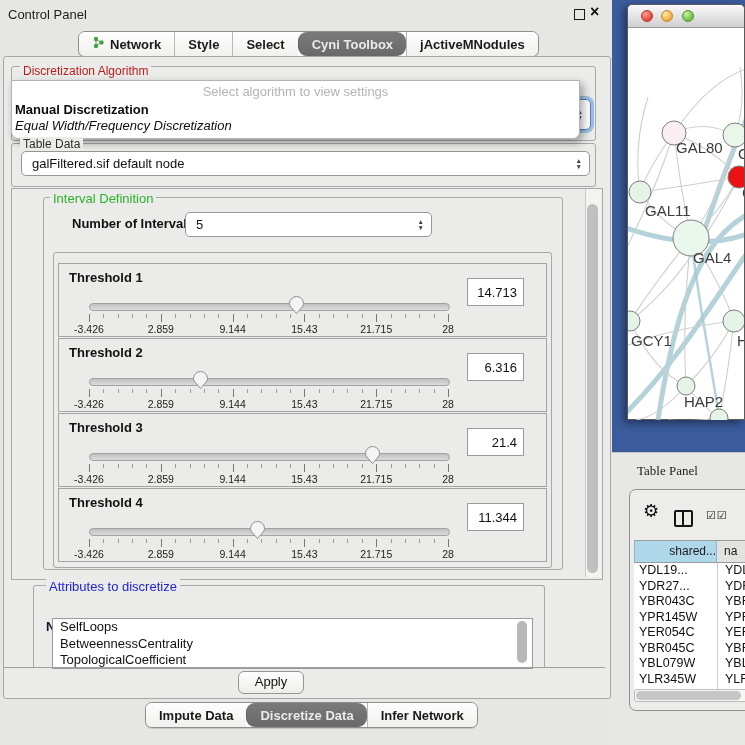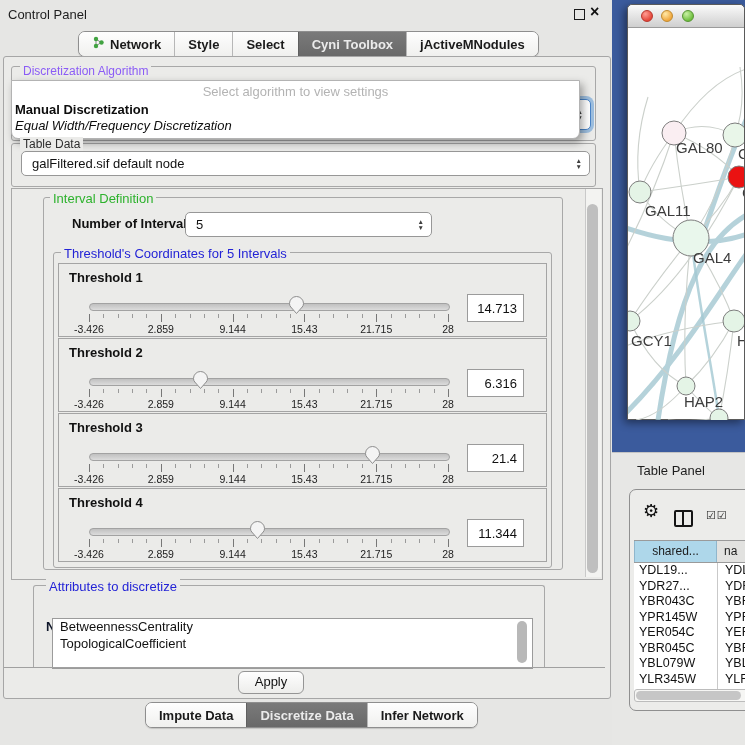"Cyni Toolbox" .seg.active { border-radius: none -> 9px }
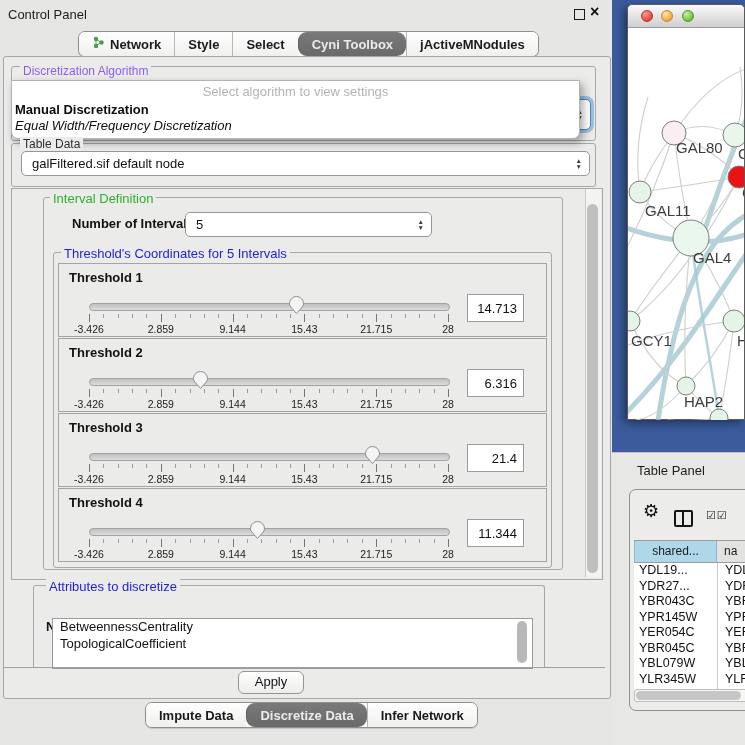"Discretization Algorithm" .lbl-gray { color: #8b5cf6 -> #b91c1c }
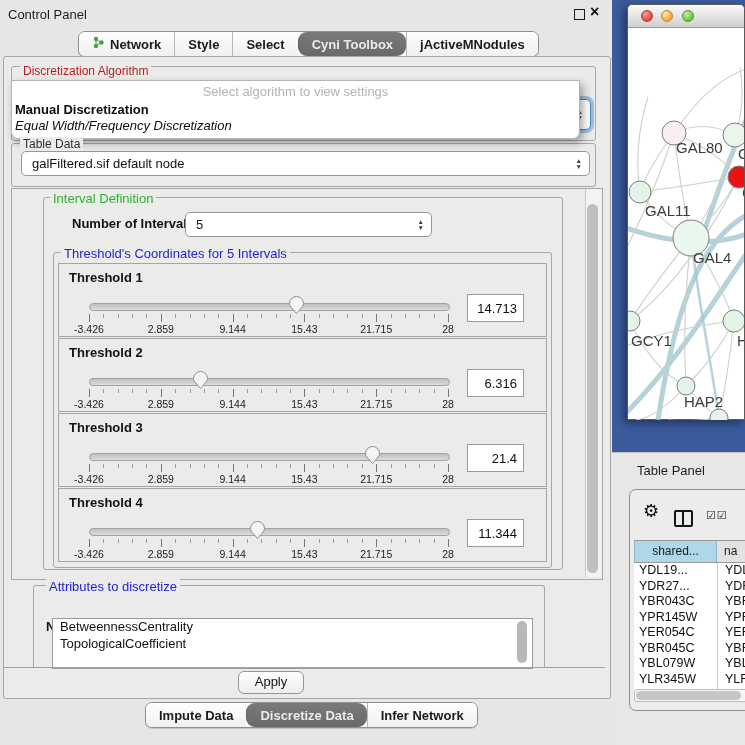"Threshold's Coordinates for 5 Intervals" div.grp-label { html: <div>Threshold's Coordinates for 5 Intervals</div> -> none }
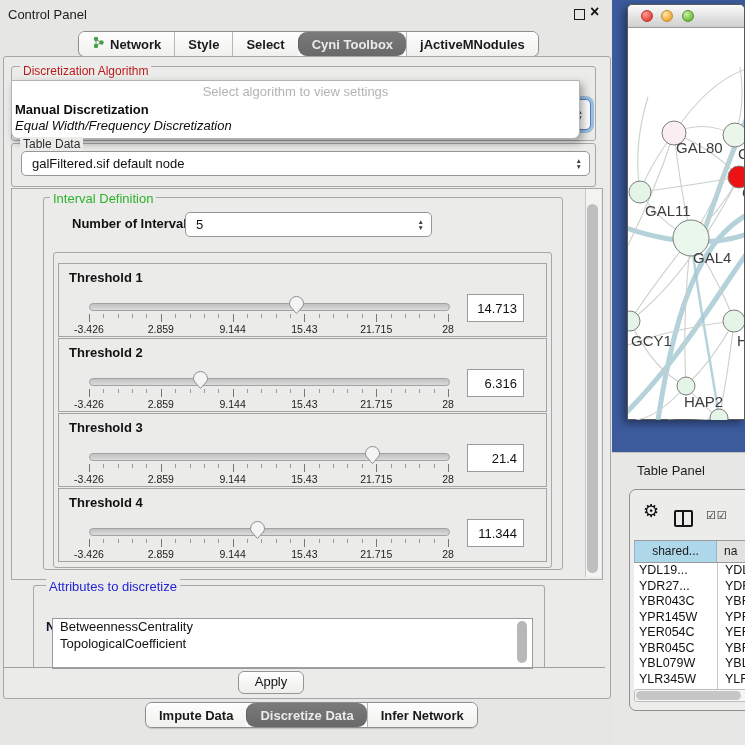"14.713" .valuebox { top: 30px -> 14px }
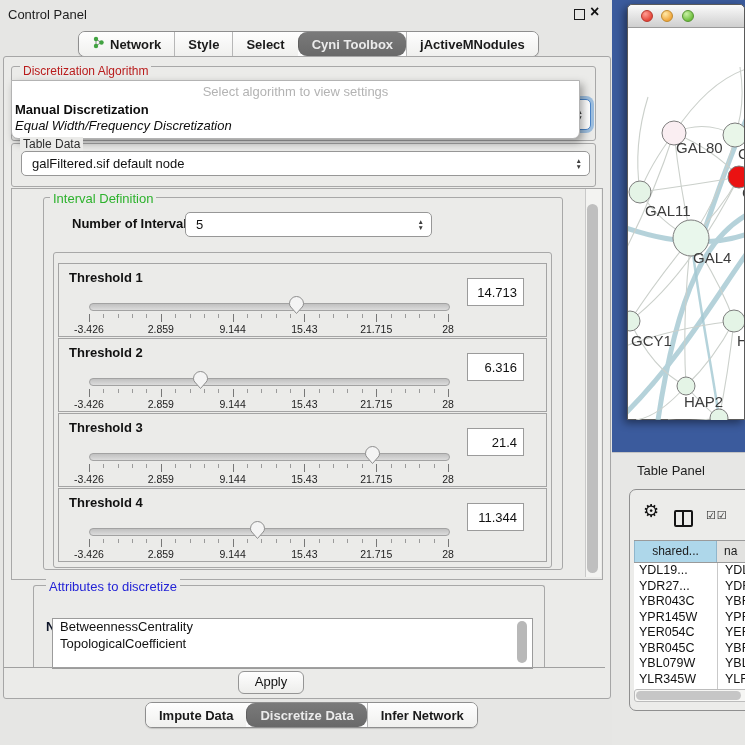"Table Panel" .tp-title { font-family: none -> Liberation Serif, serif }
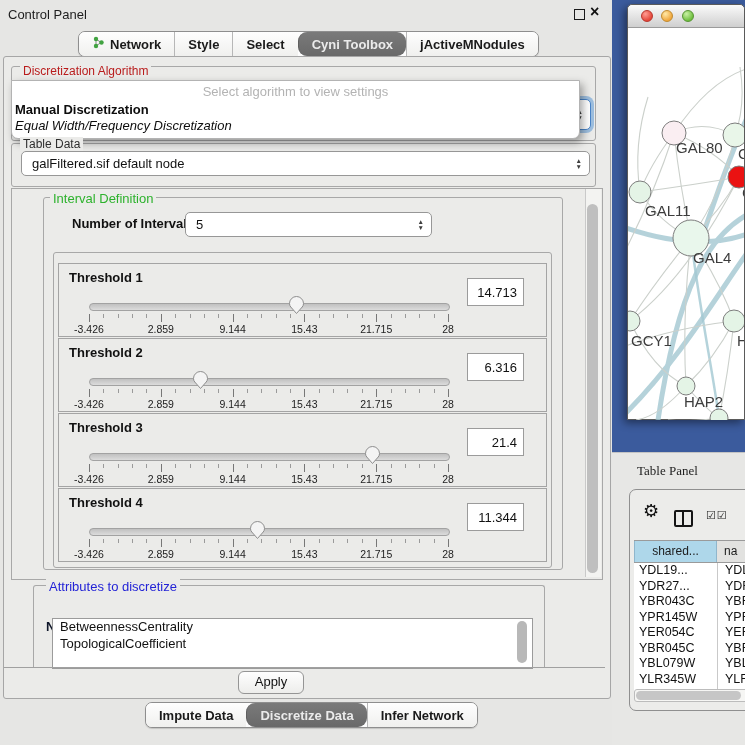"shared..." .th1 { text-align: center -> right }
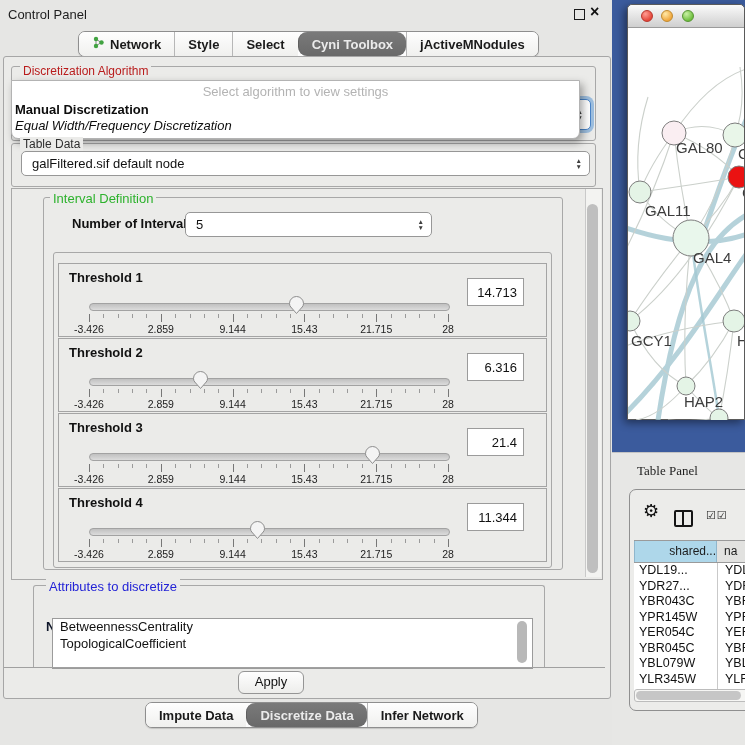"SelfLoops" div.attr-item { html: none -> <div>SelfLoops</div> }
